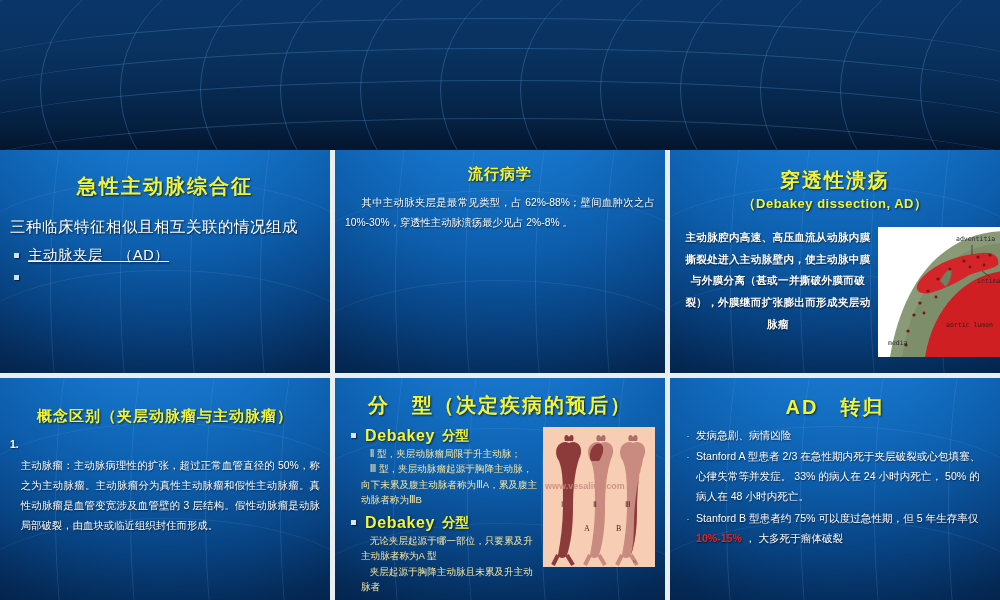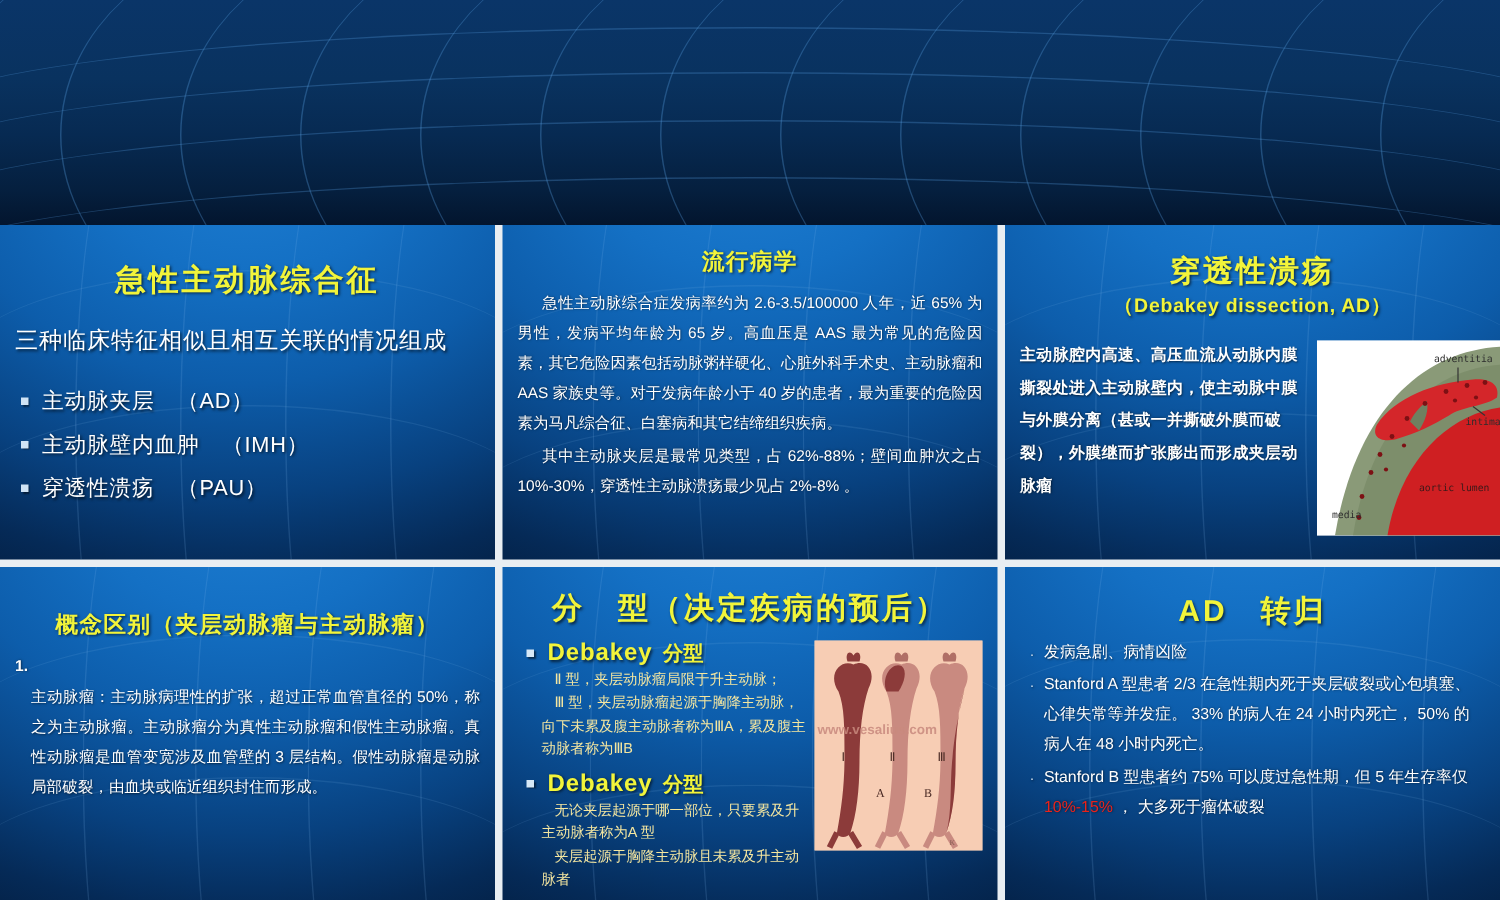"急性主动脉综合症发病率约为 2.6-3.5/100000 人年，近 65%" p { html: <p>急性主动脉综合症发病率约为 2.6-3.5/100000 人年，近 65% 为男性，发病平均年龄为 65 岁。高血压是 AAS 最为常见的危险因素，其它危险因素包括动脉粥样硬化、心脏外科手术史、主动脉瘤和 AAS 家族史等。对于发病年龄小于 40 岁的患者，最为重要的危险因素为马凡综合征、白塞病和其它结缔组织疾病。</p> -> none }
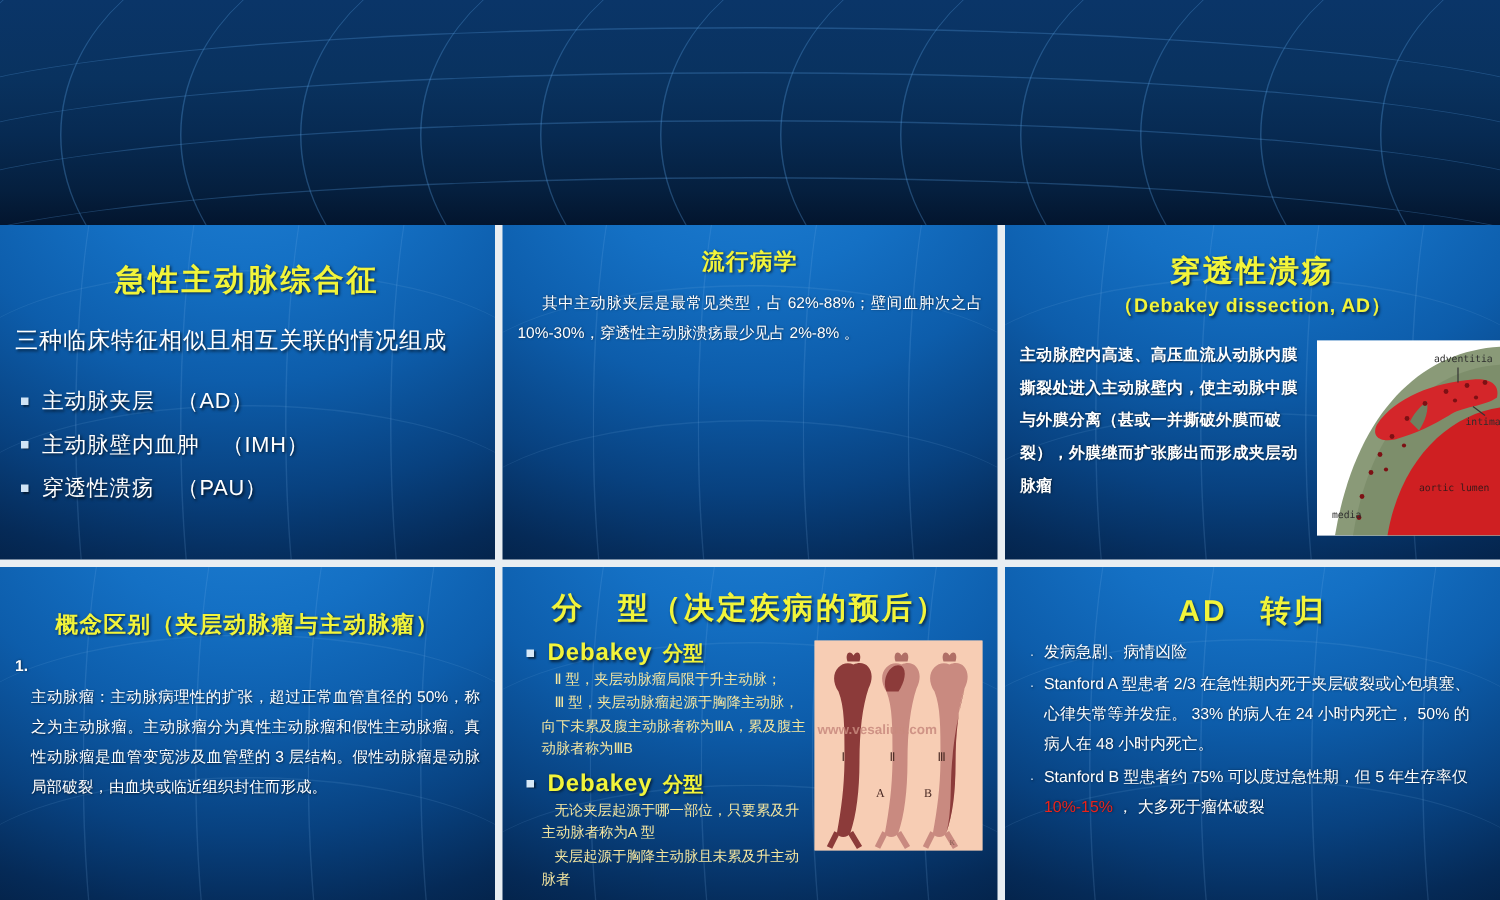"主动脉腔内高速、高压血流从动脉内膜撕裂处进入主动脉壁内，使主动脉中膜与外膜分离（" .p3-text { text-align: none -> center }
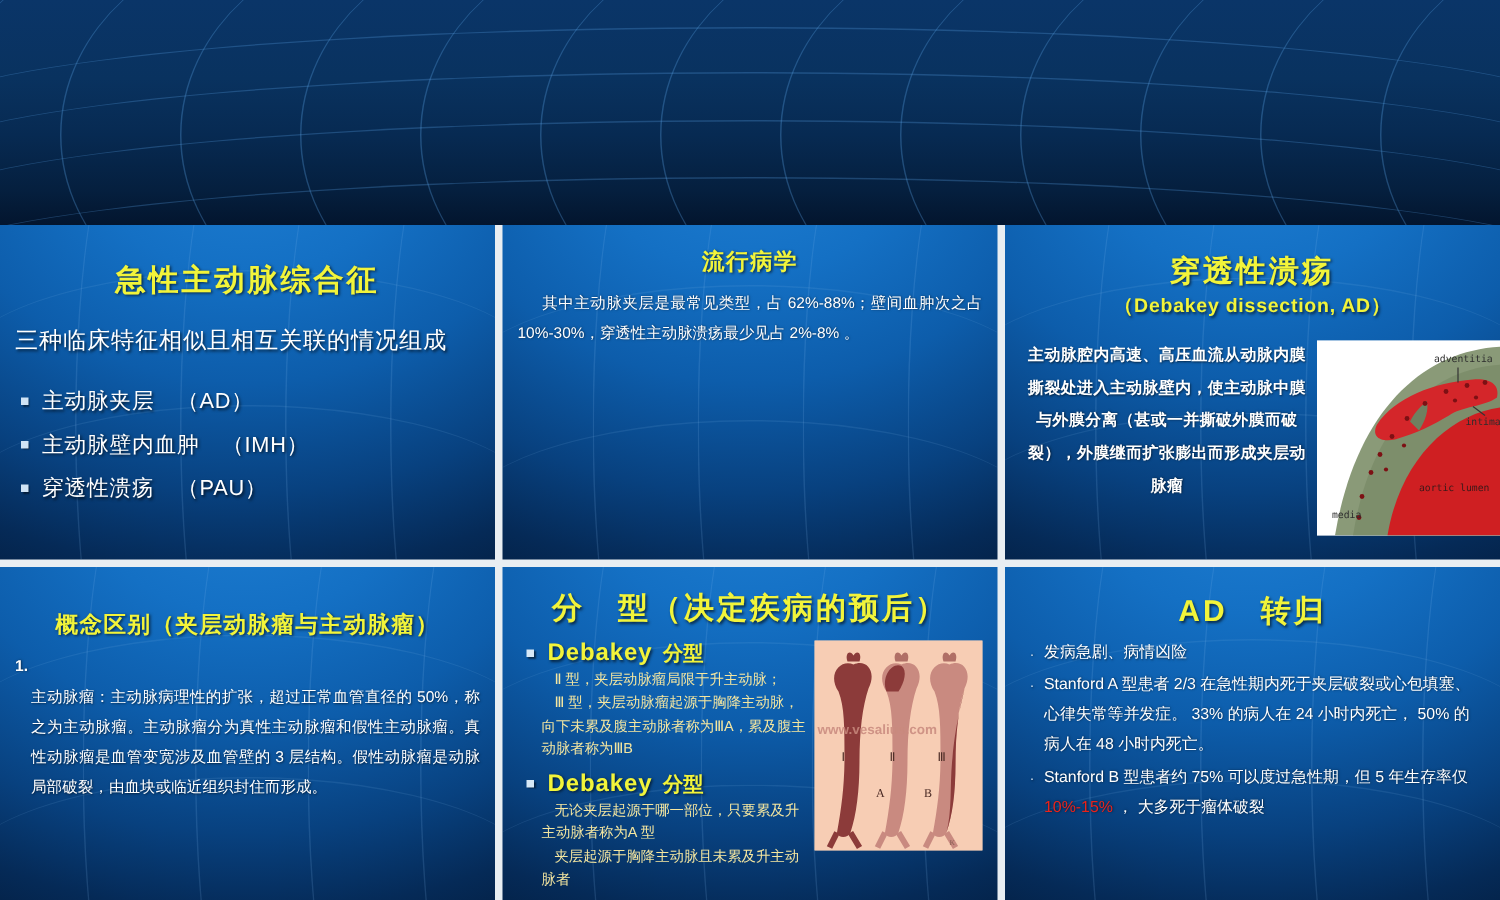"主动脉夹层 （AD）" .bullets { margin-top: 20px -> 8px; text-decoration: none -> underline }
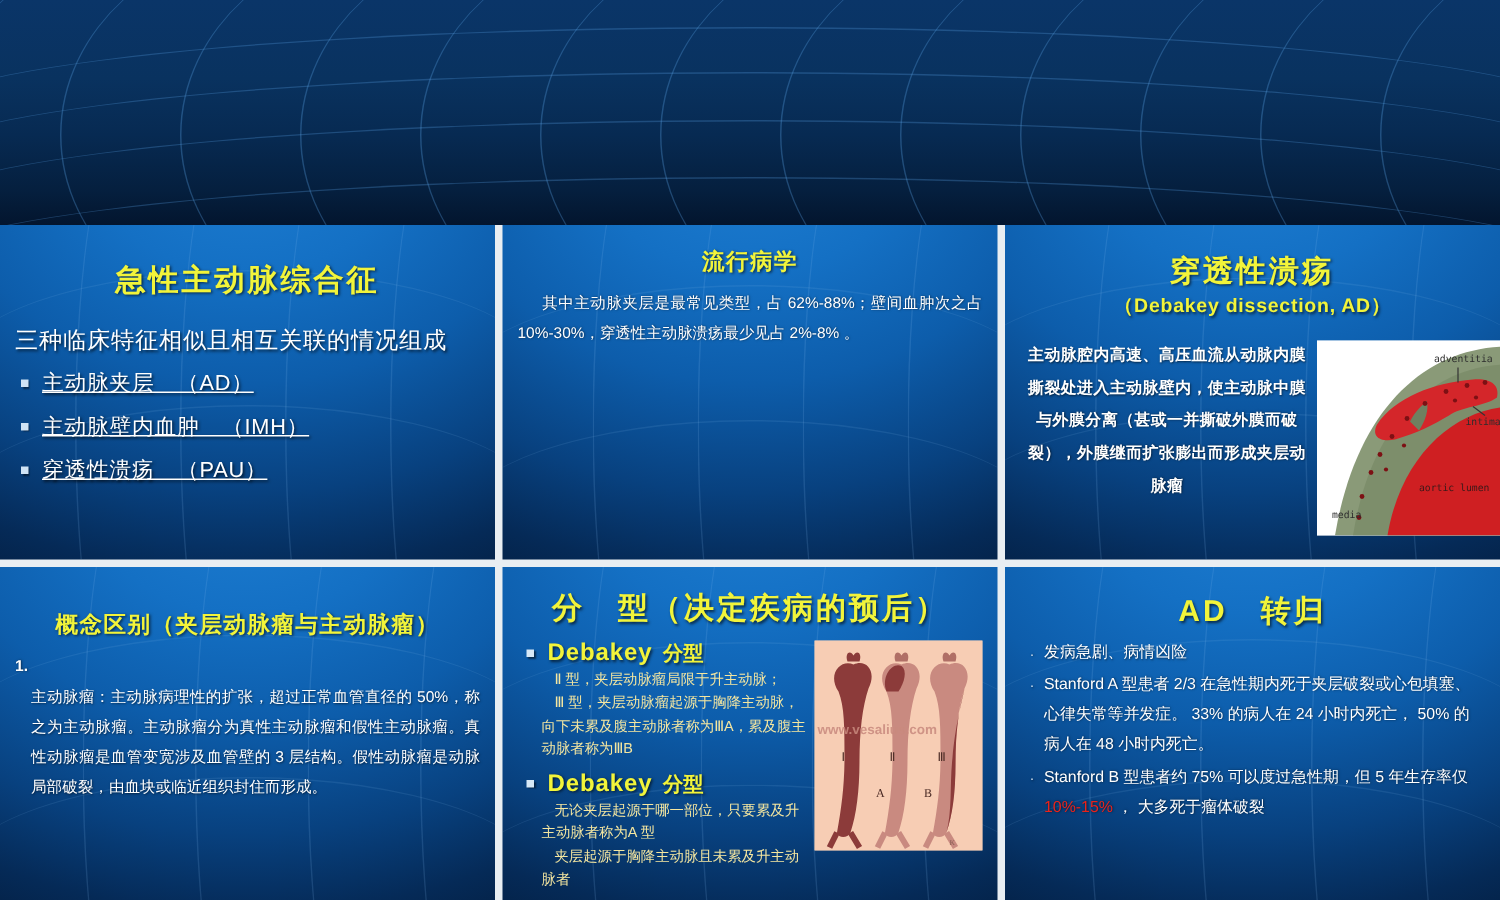"主动脉壁内血肿 （IMH）" span { html: <span>主动脉壁内血肿 （IMH）</span> -> none }
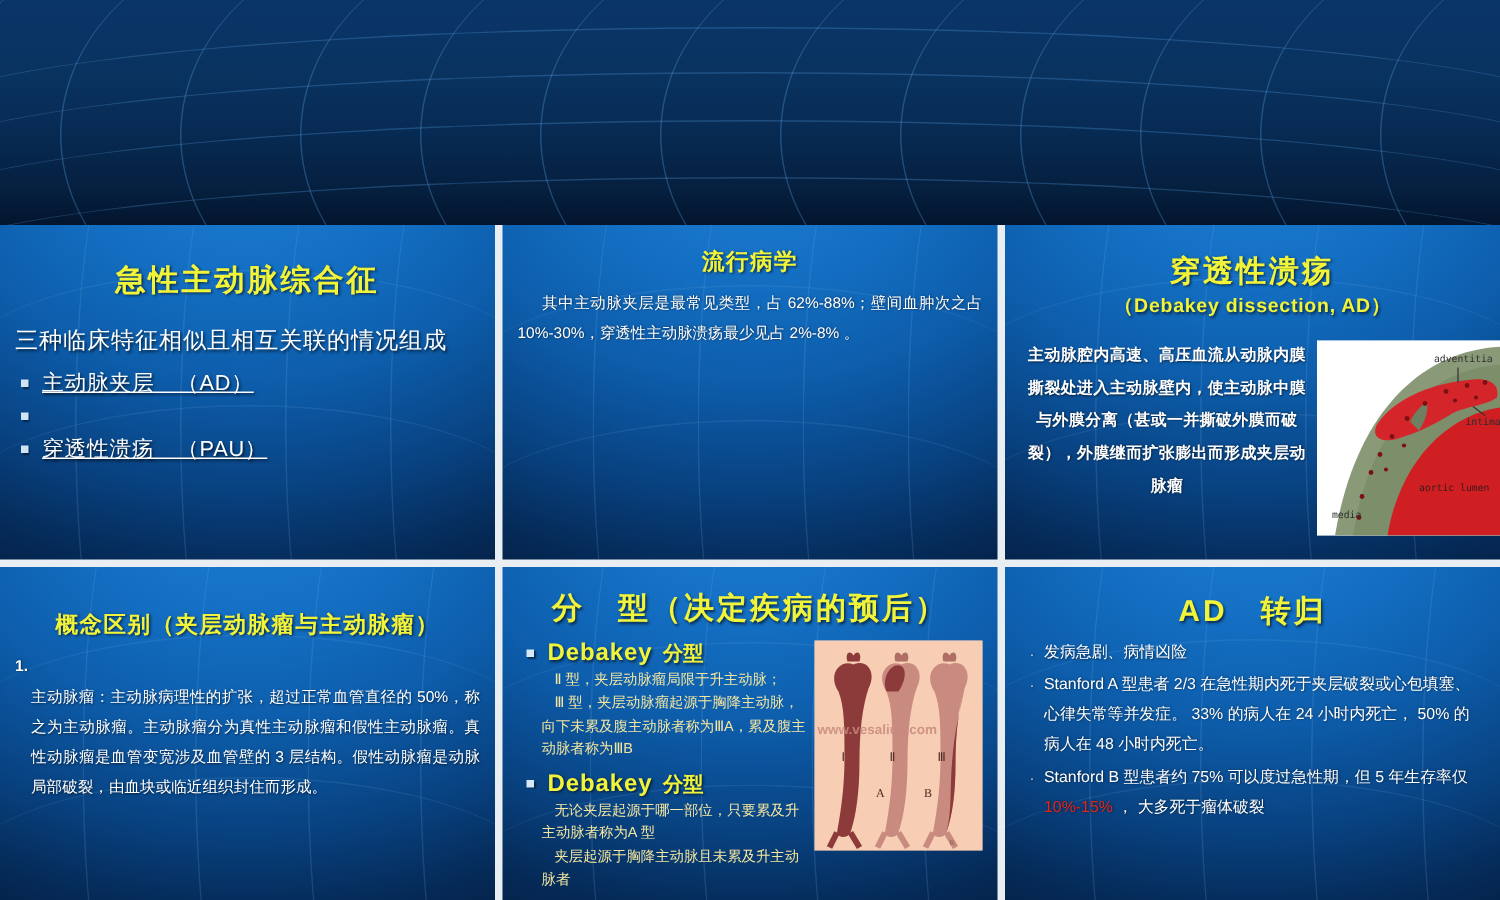"穿透性溃疡 （PAU）" div.bl { html: <div> <span></span> <span>穿透性溃疡 （PAU）</span> </div> -> none }
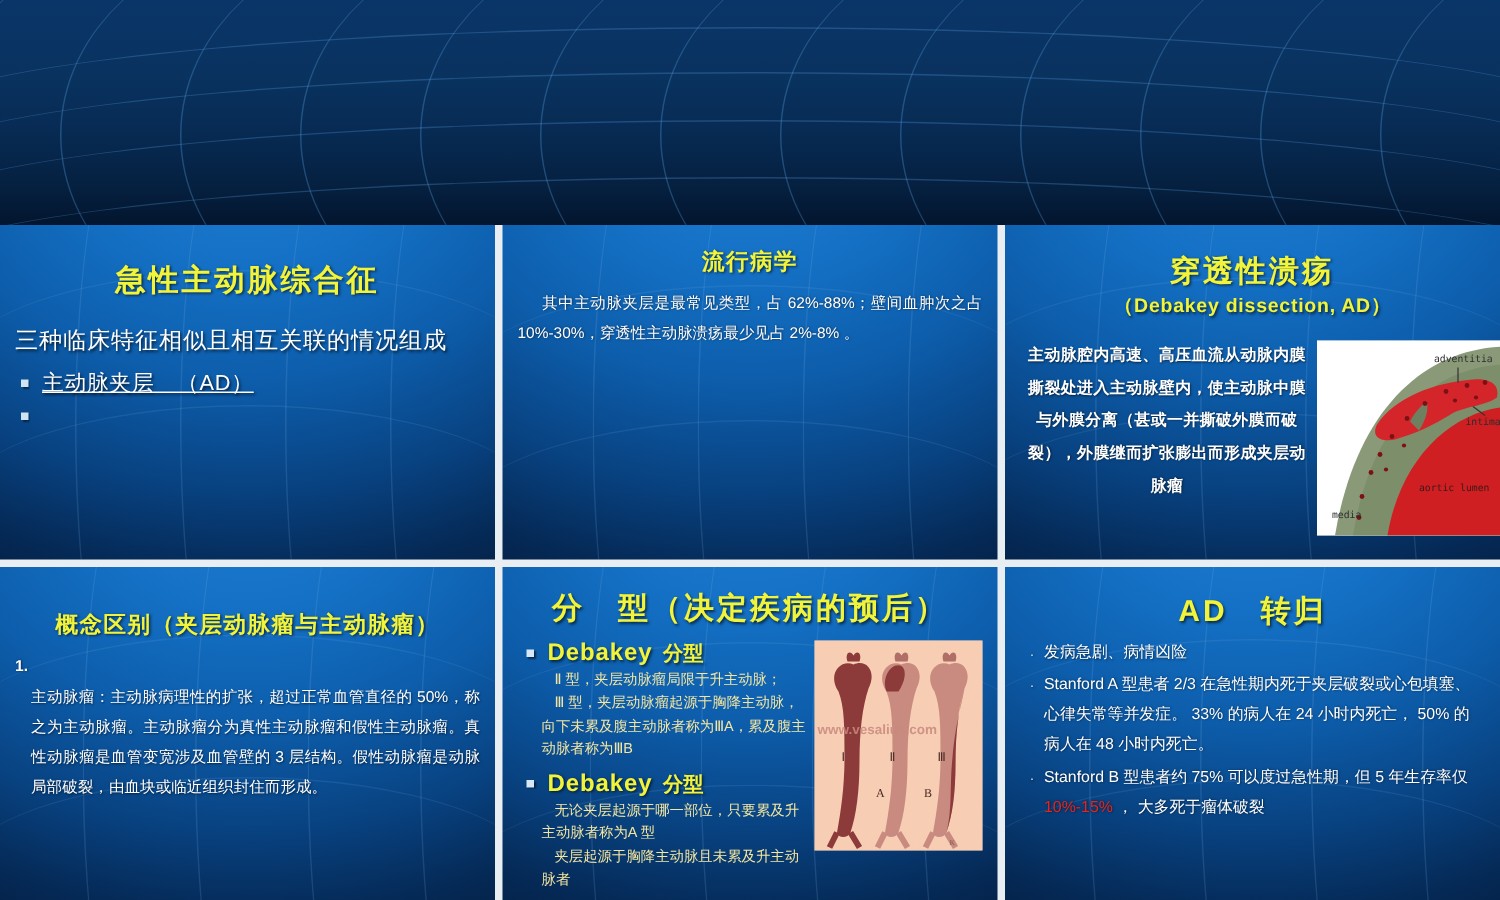"10%-15%" .red { font-weight: normal -> bold }
